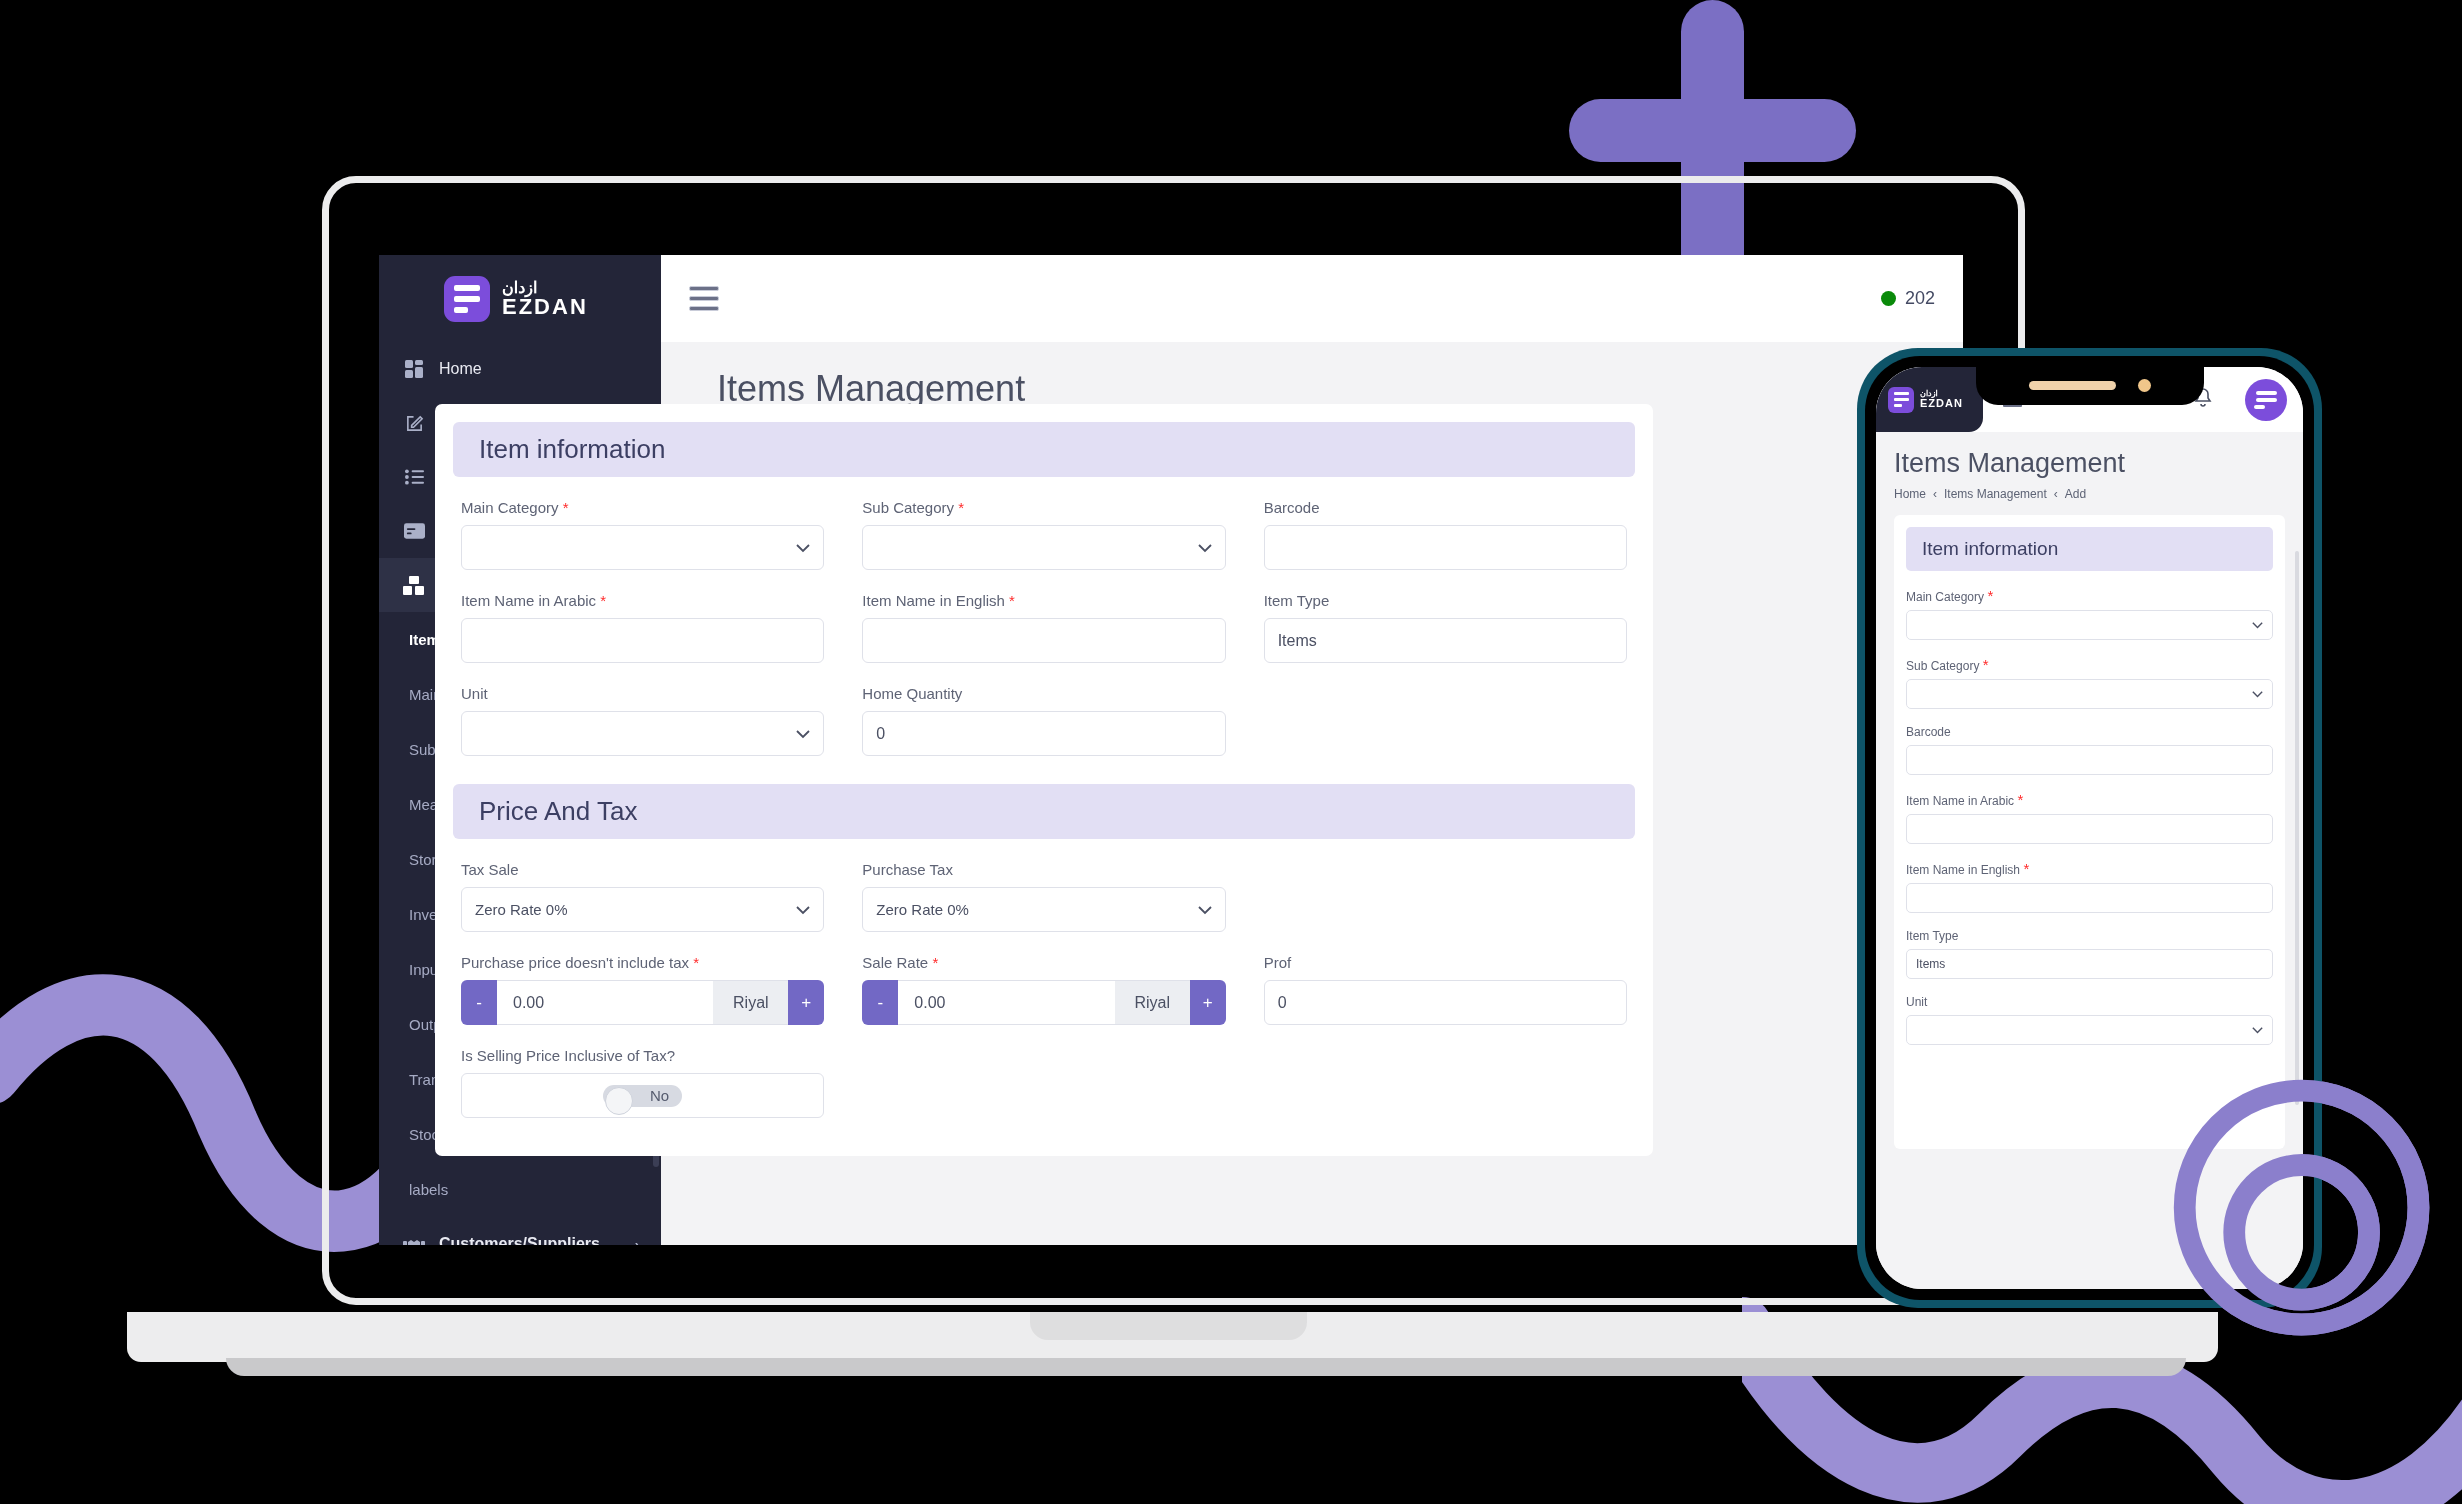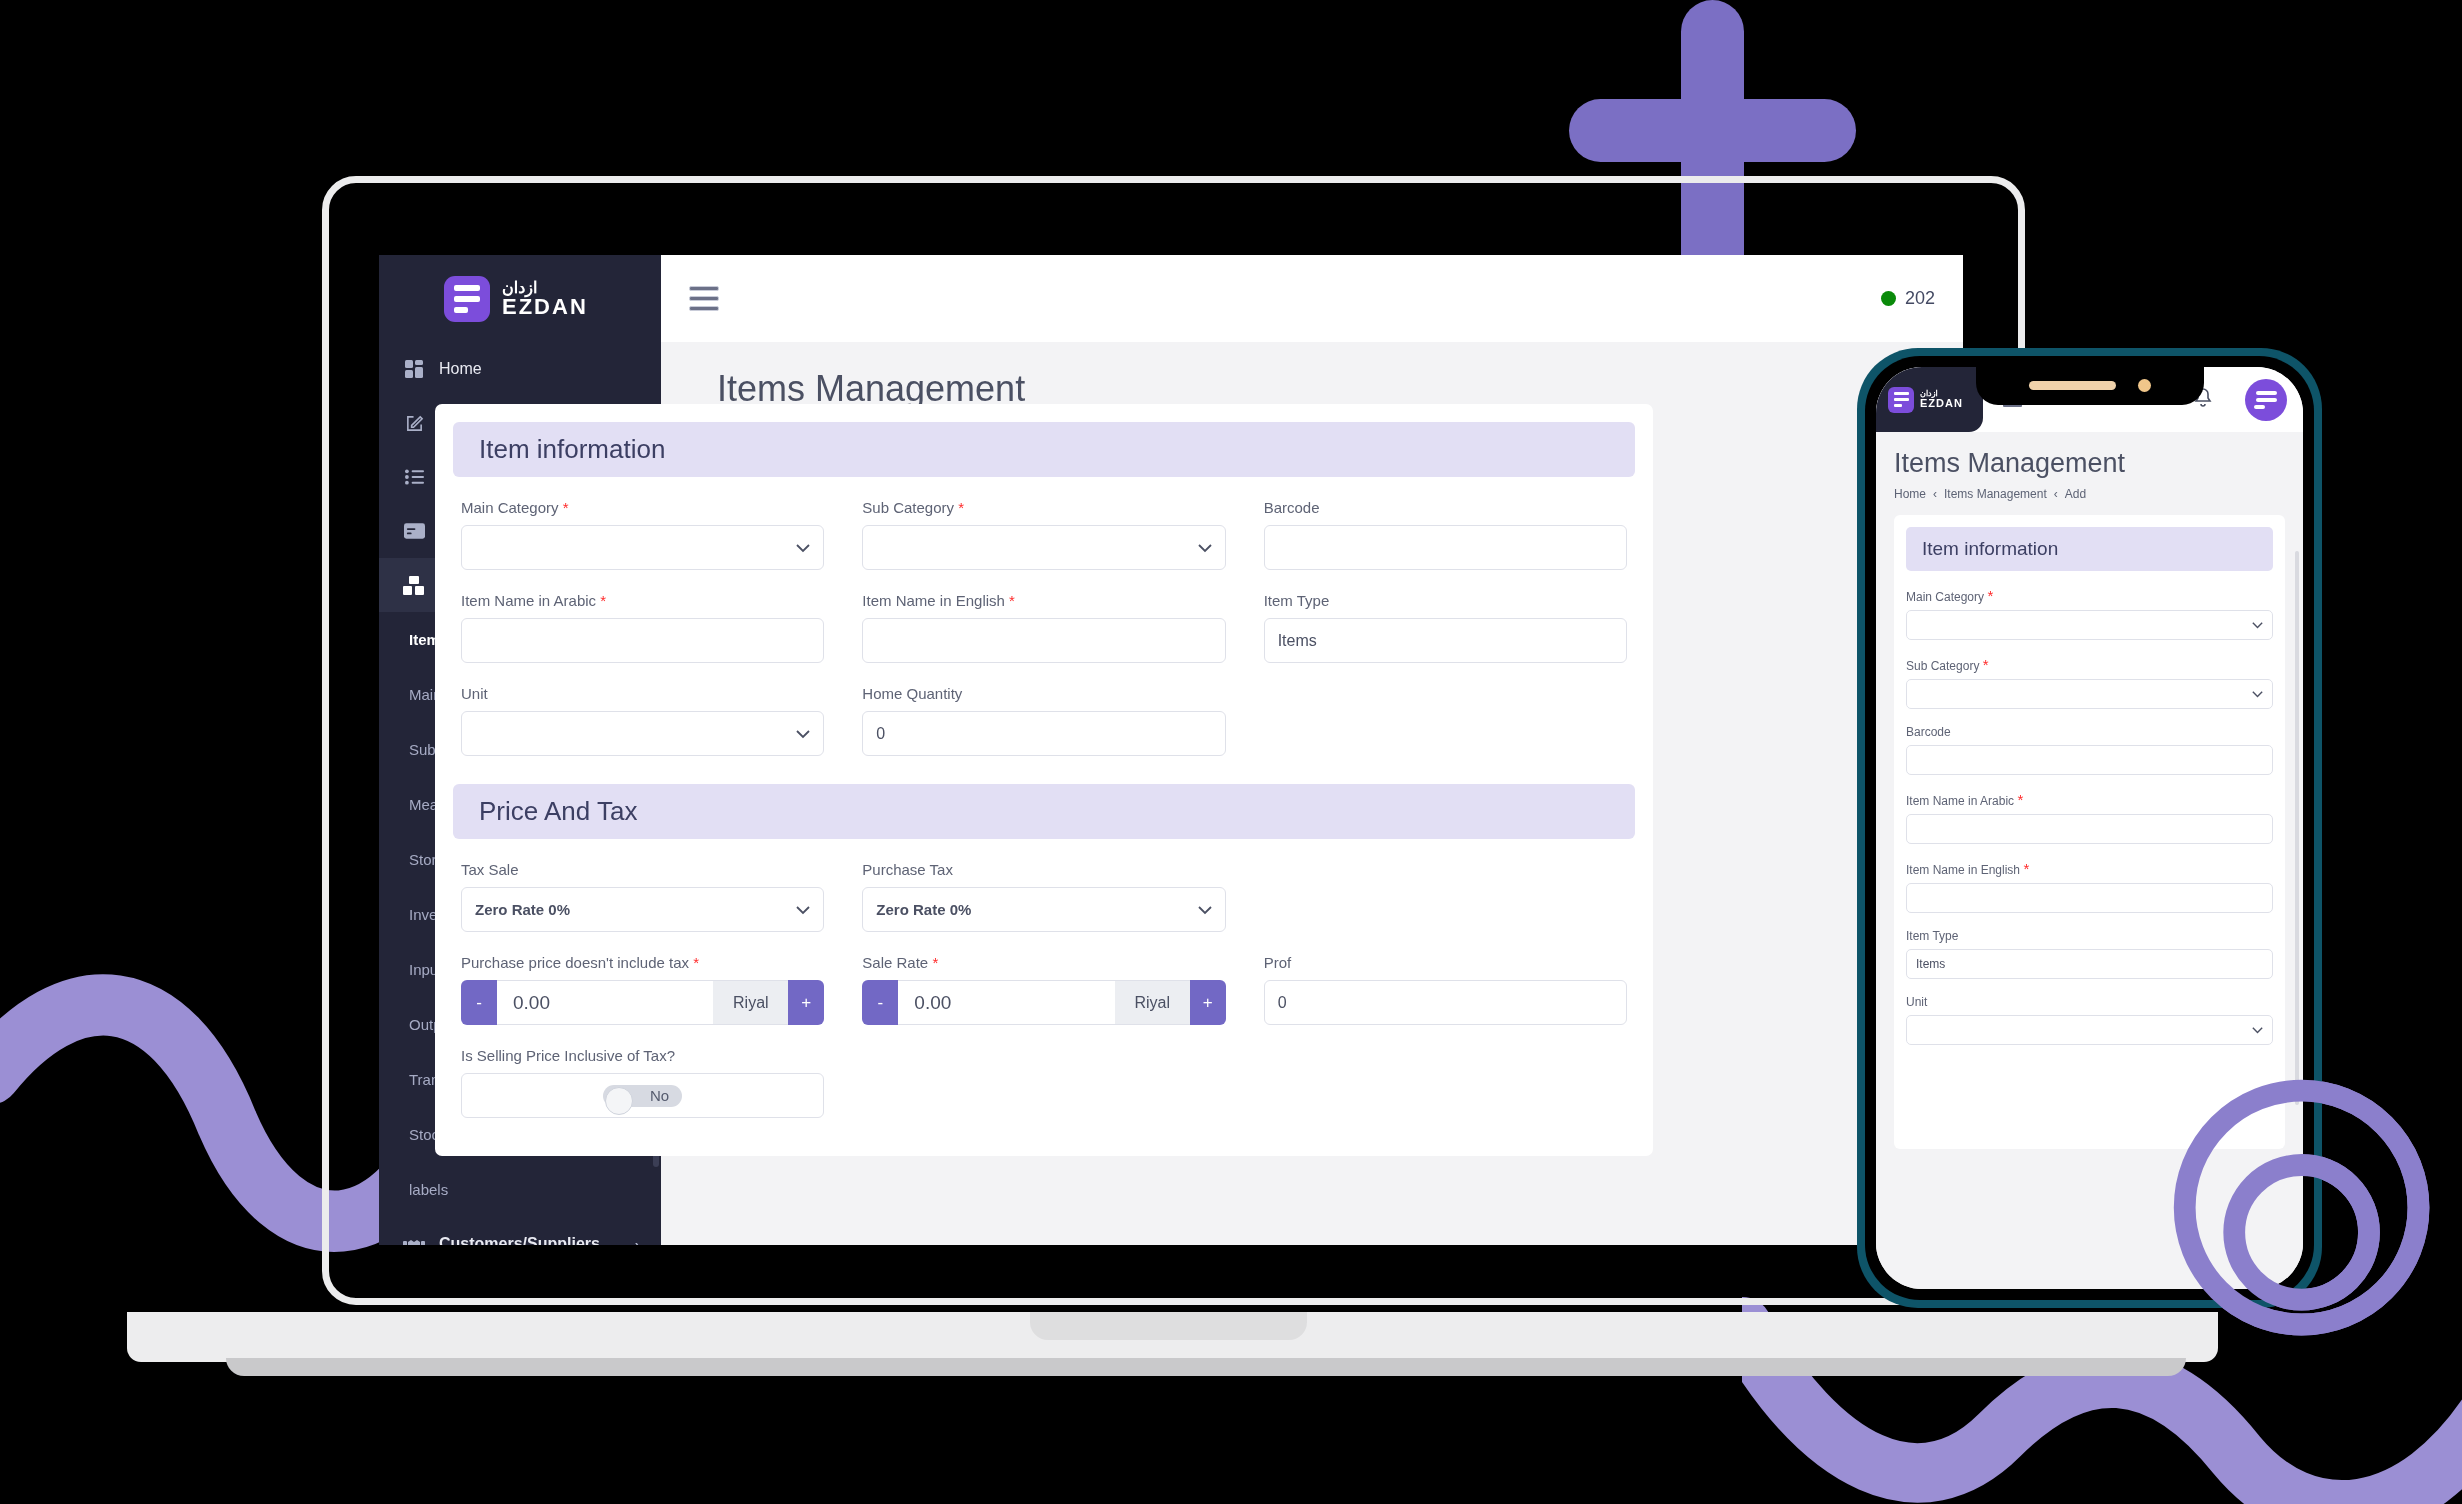"Zero Rate 0%" .sel .cv { font-weight: bold -> none }
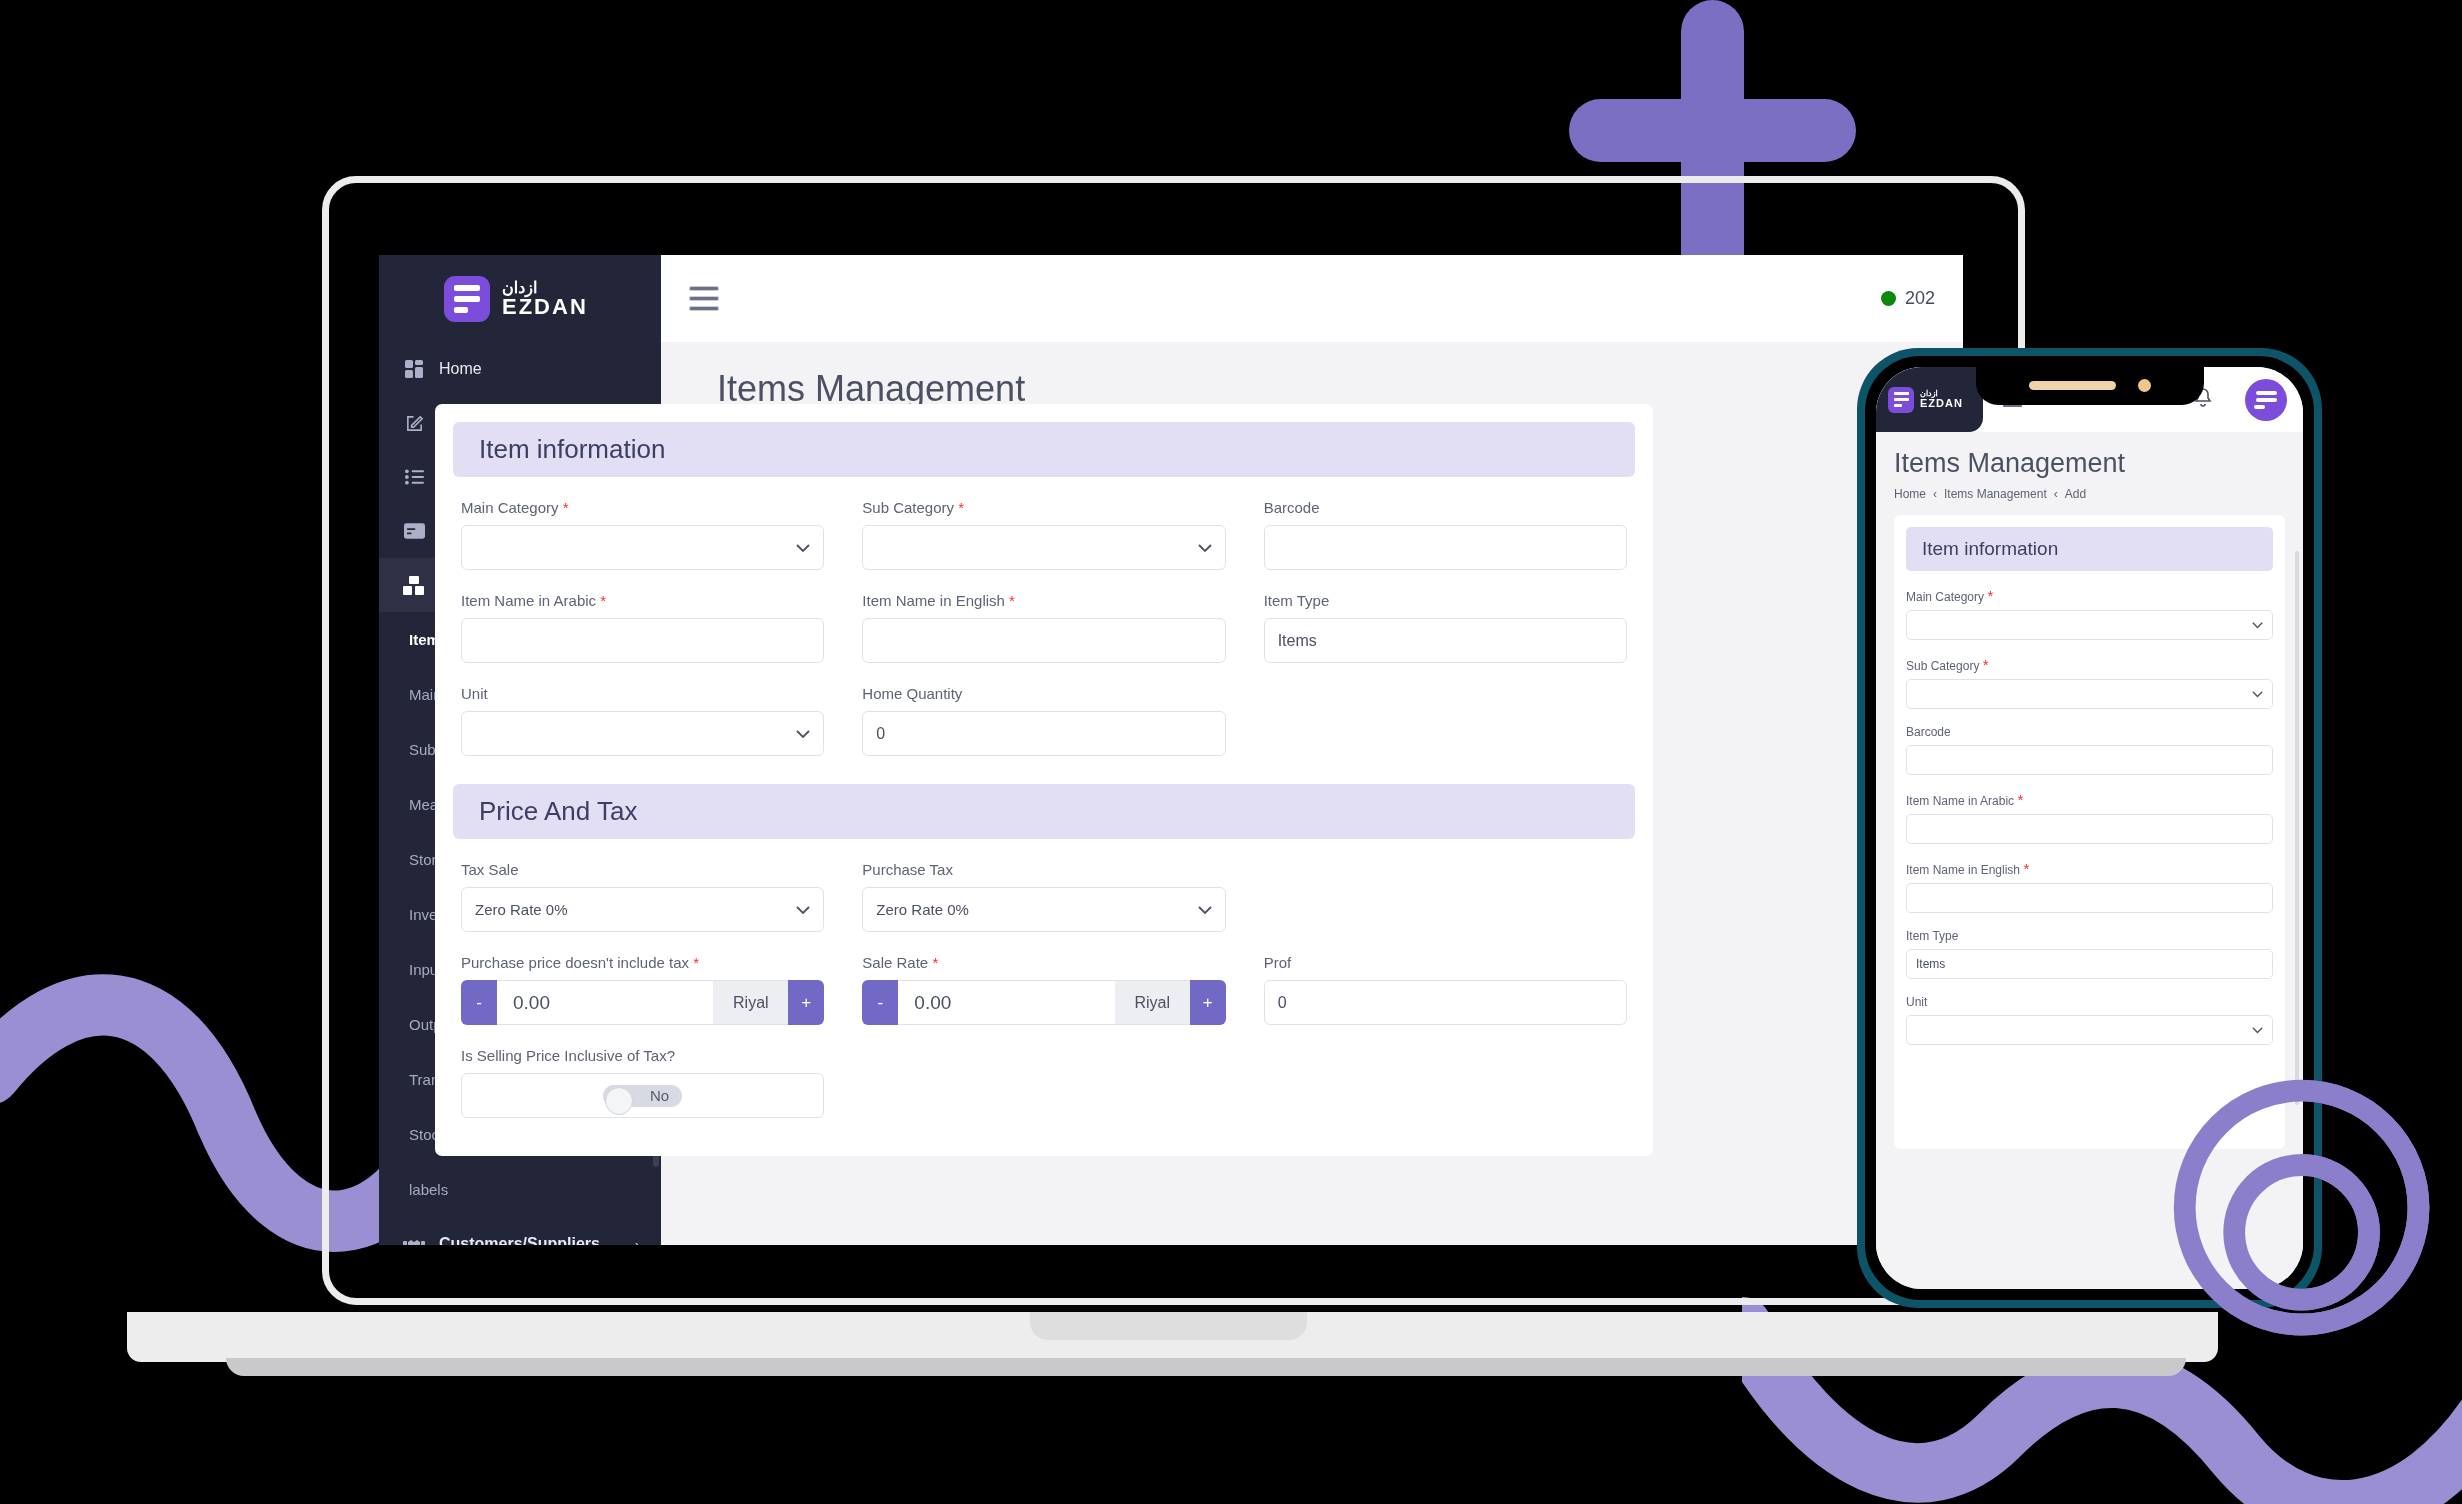"0.00" .spin .val { font-size: 19px -> 16px }
